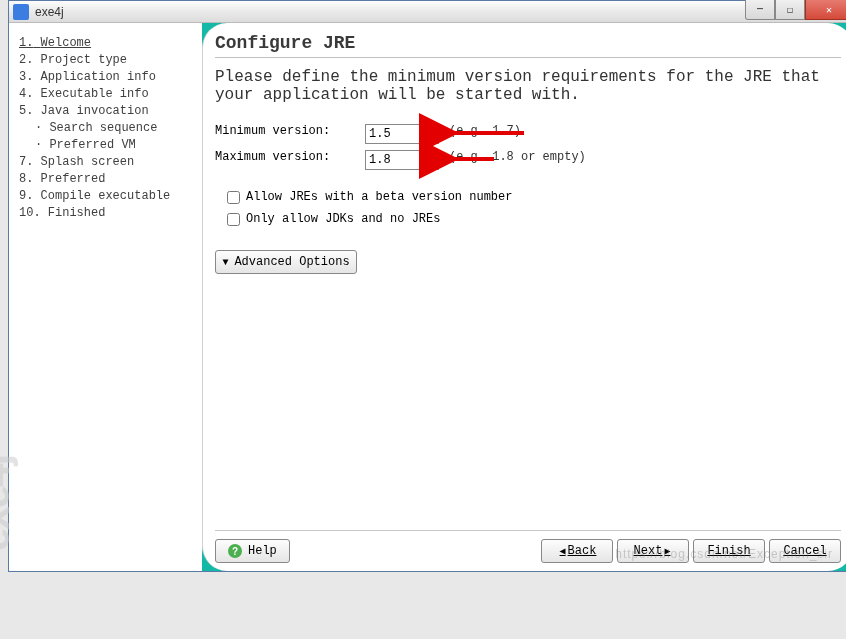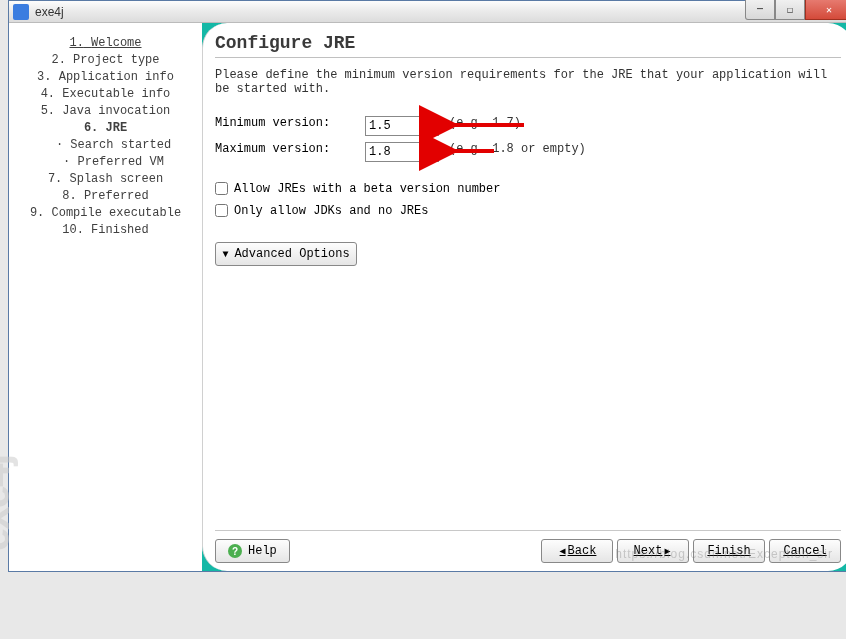"1. Welcome" .sidebar { text-align: center -> none }
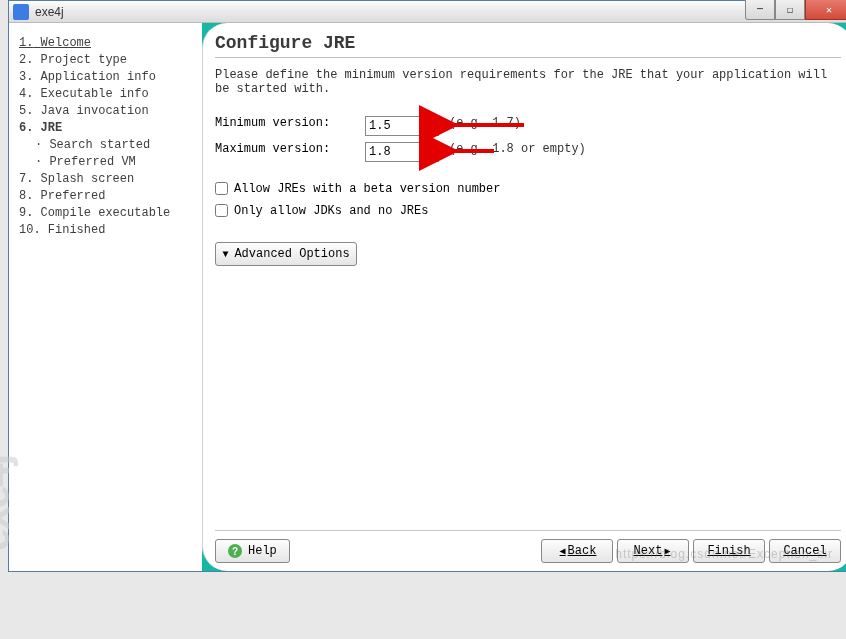"Please define the minimum version" .description { font-size: 12px -> 16px }
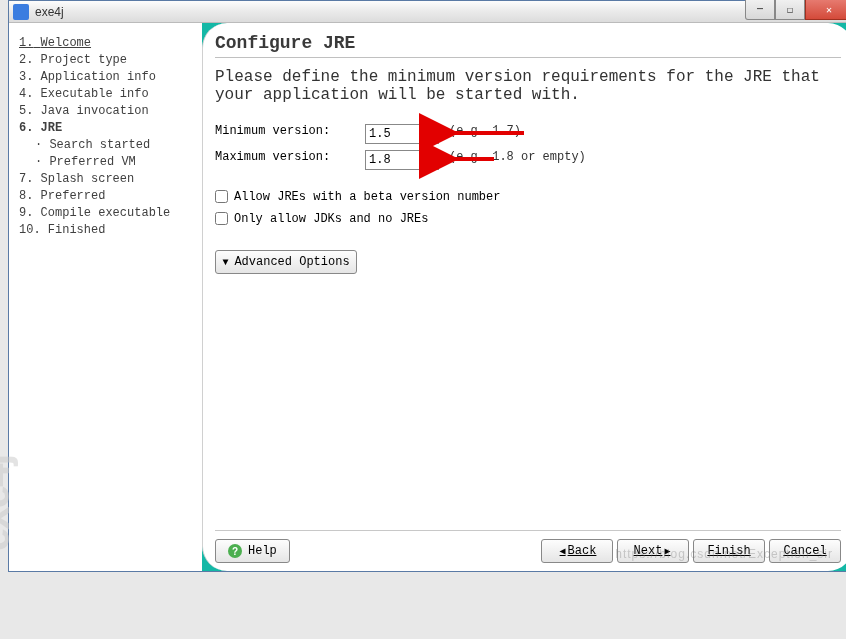"6. JRE" li.current { html: <li><span>6.</span> <span>JRE</span></li> -> none }
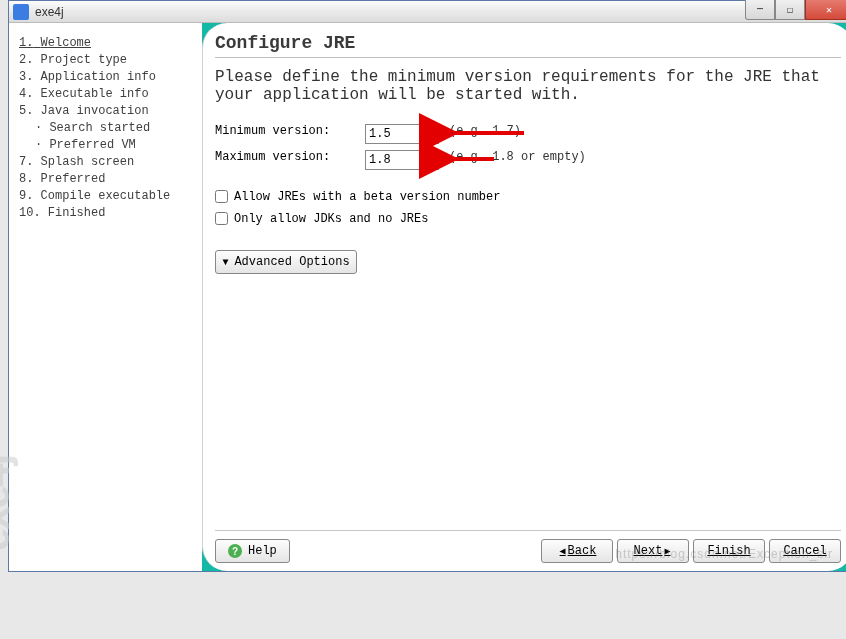"Search started" span { text: started -> sequence }
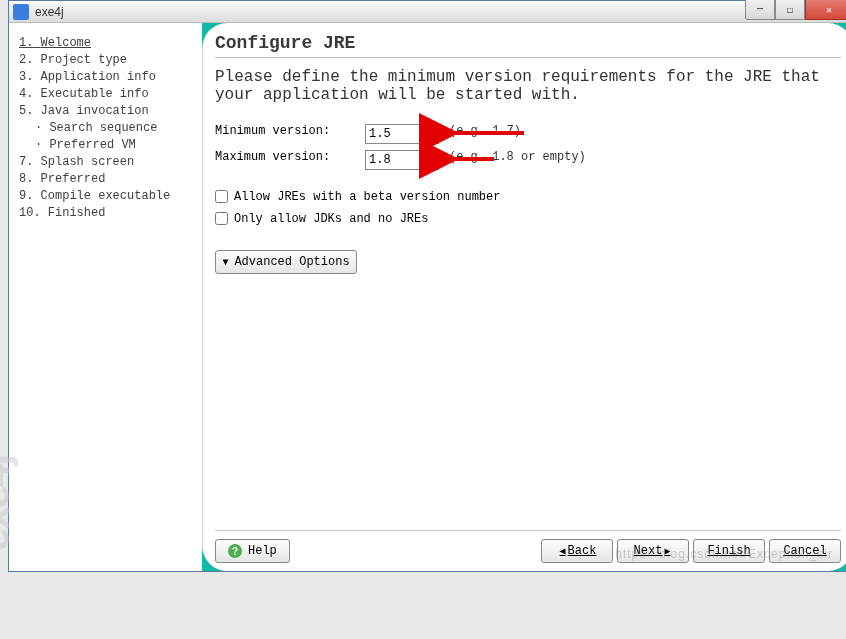"Allow JREs with a beta" .checkbox-row { align-items: none -> center; margin-left: none -> 12px }
